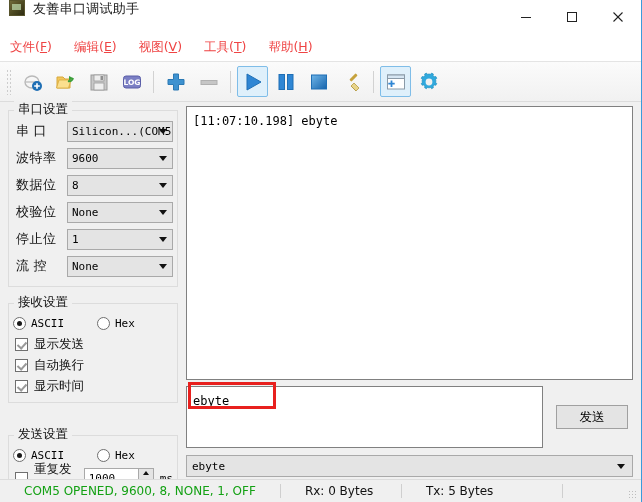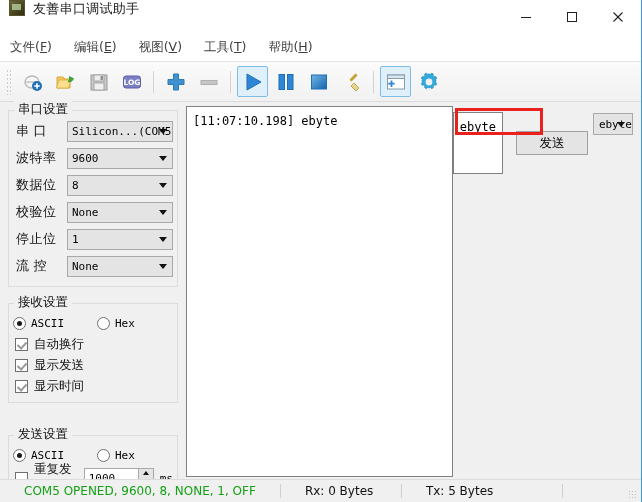"文件(F)" .menu-item { color: #404040 -> #ef4444 }
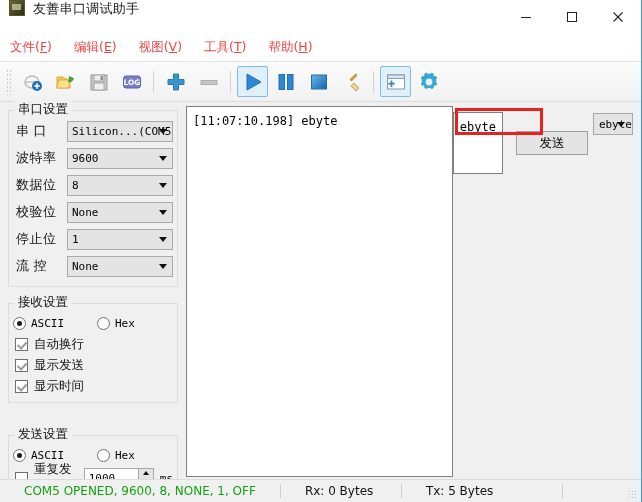"[11:07:10.198] ebyte" .rightpanel { flex-direction: row -> column }
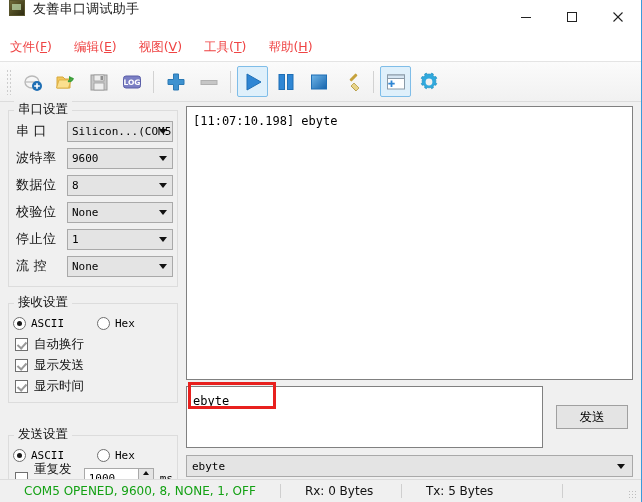"自动换行" div.chk-row { order: before "显示发送" -> after "显示发送" }
